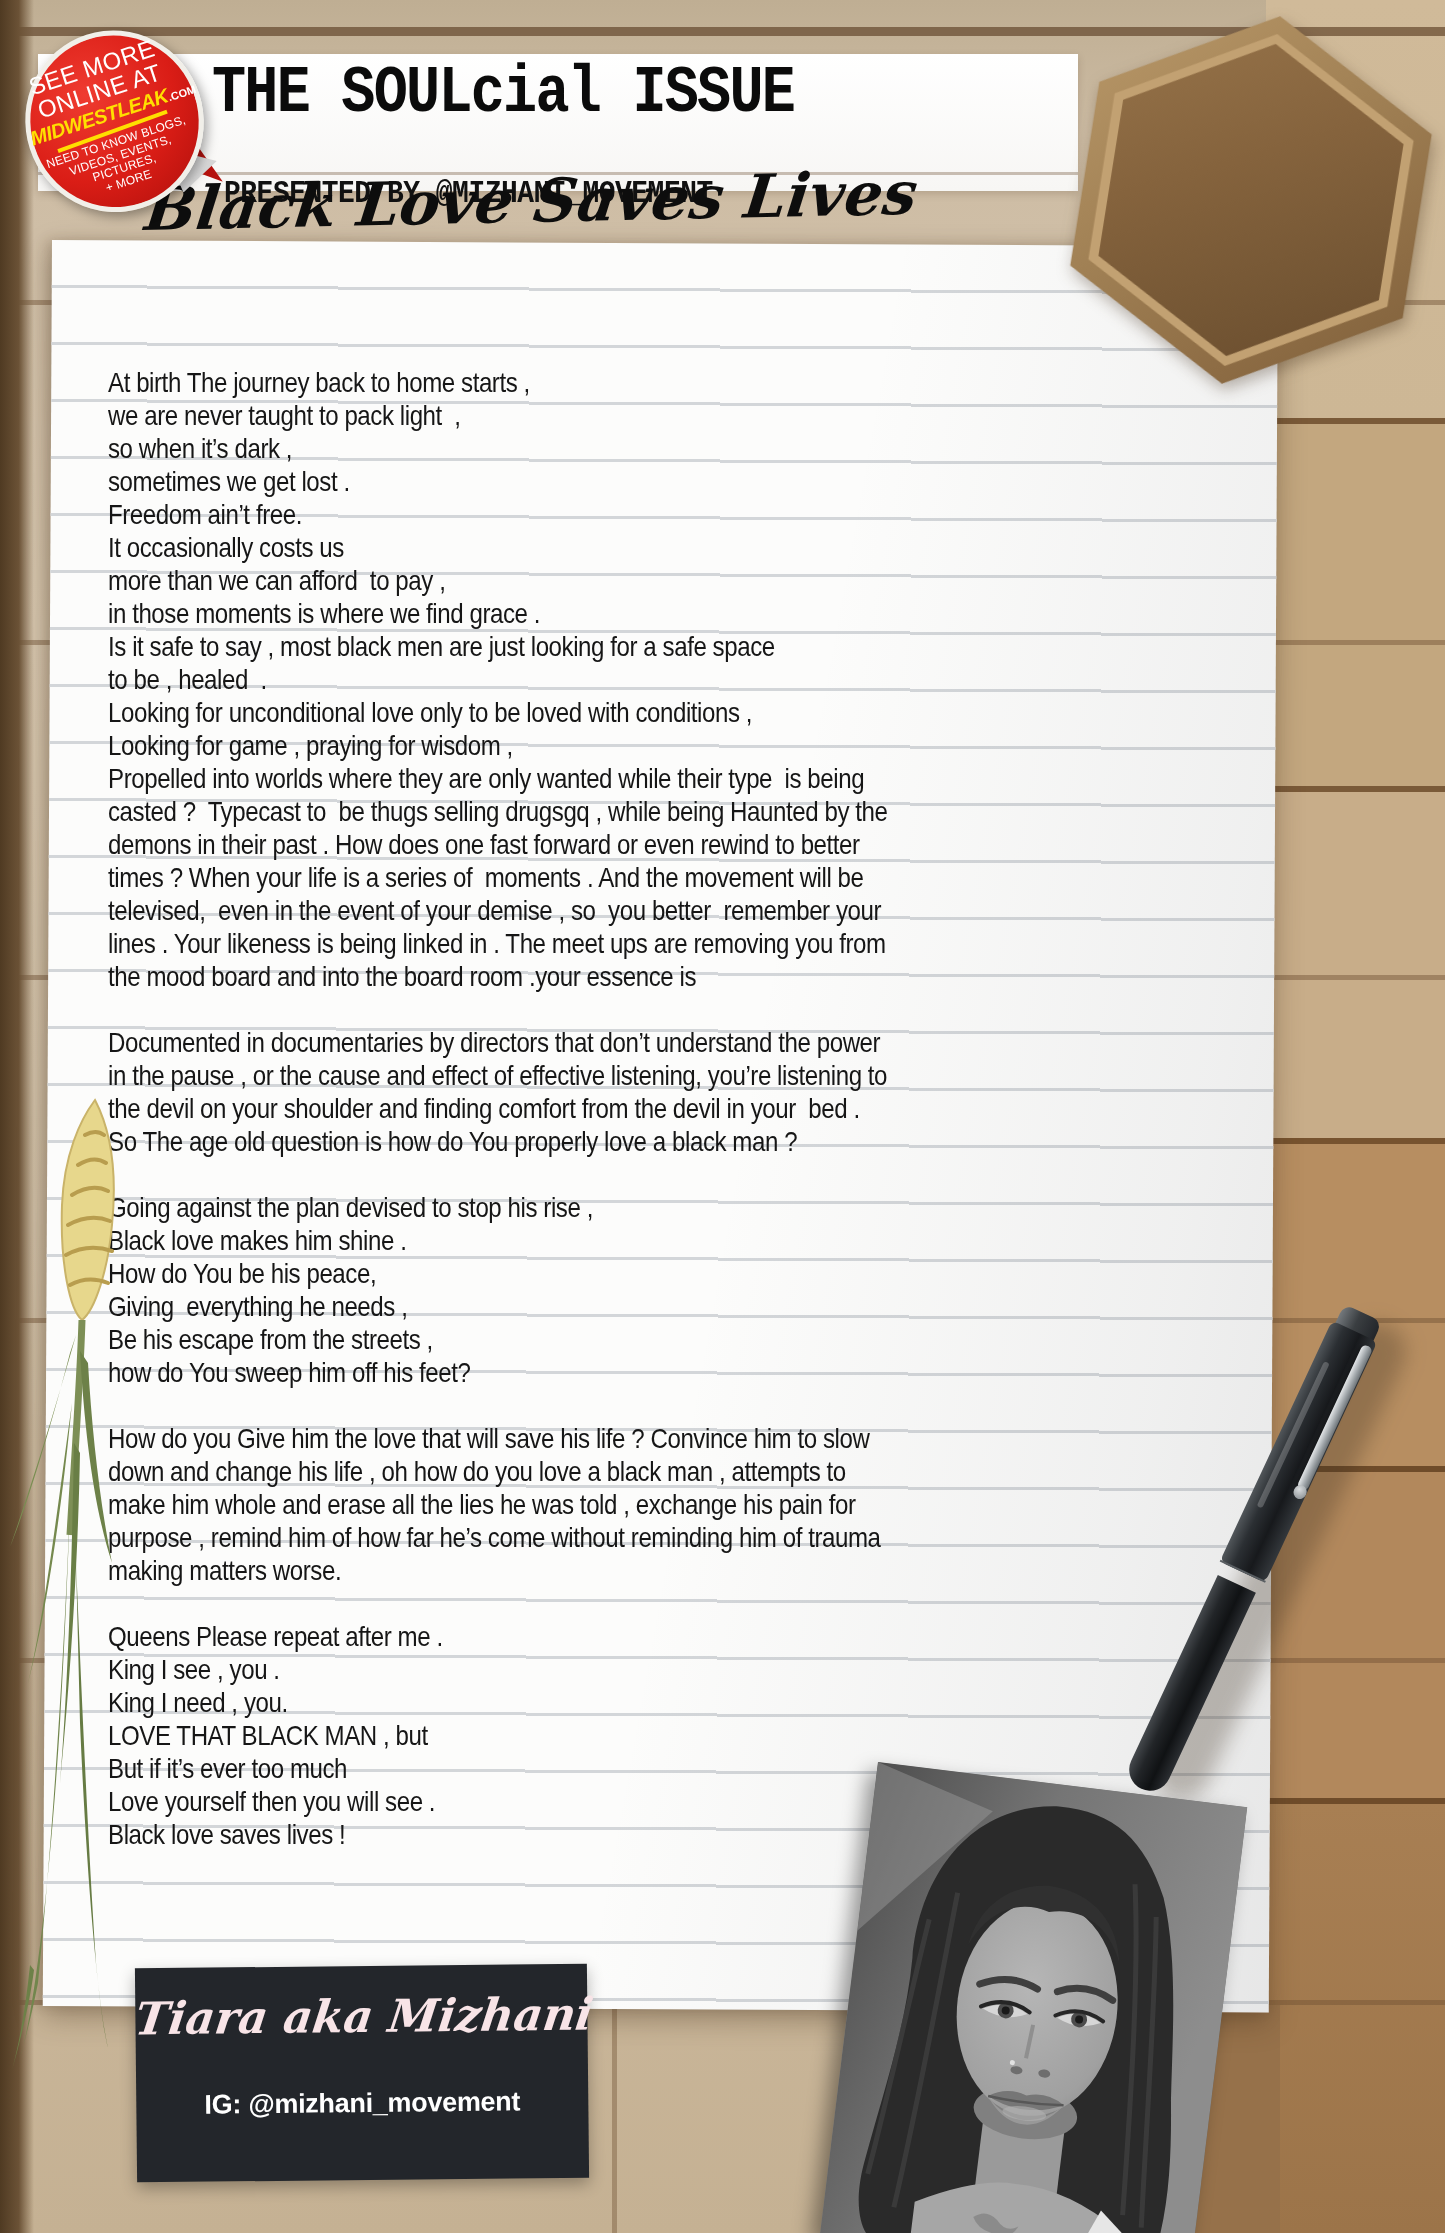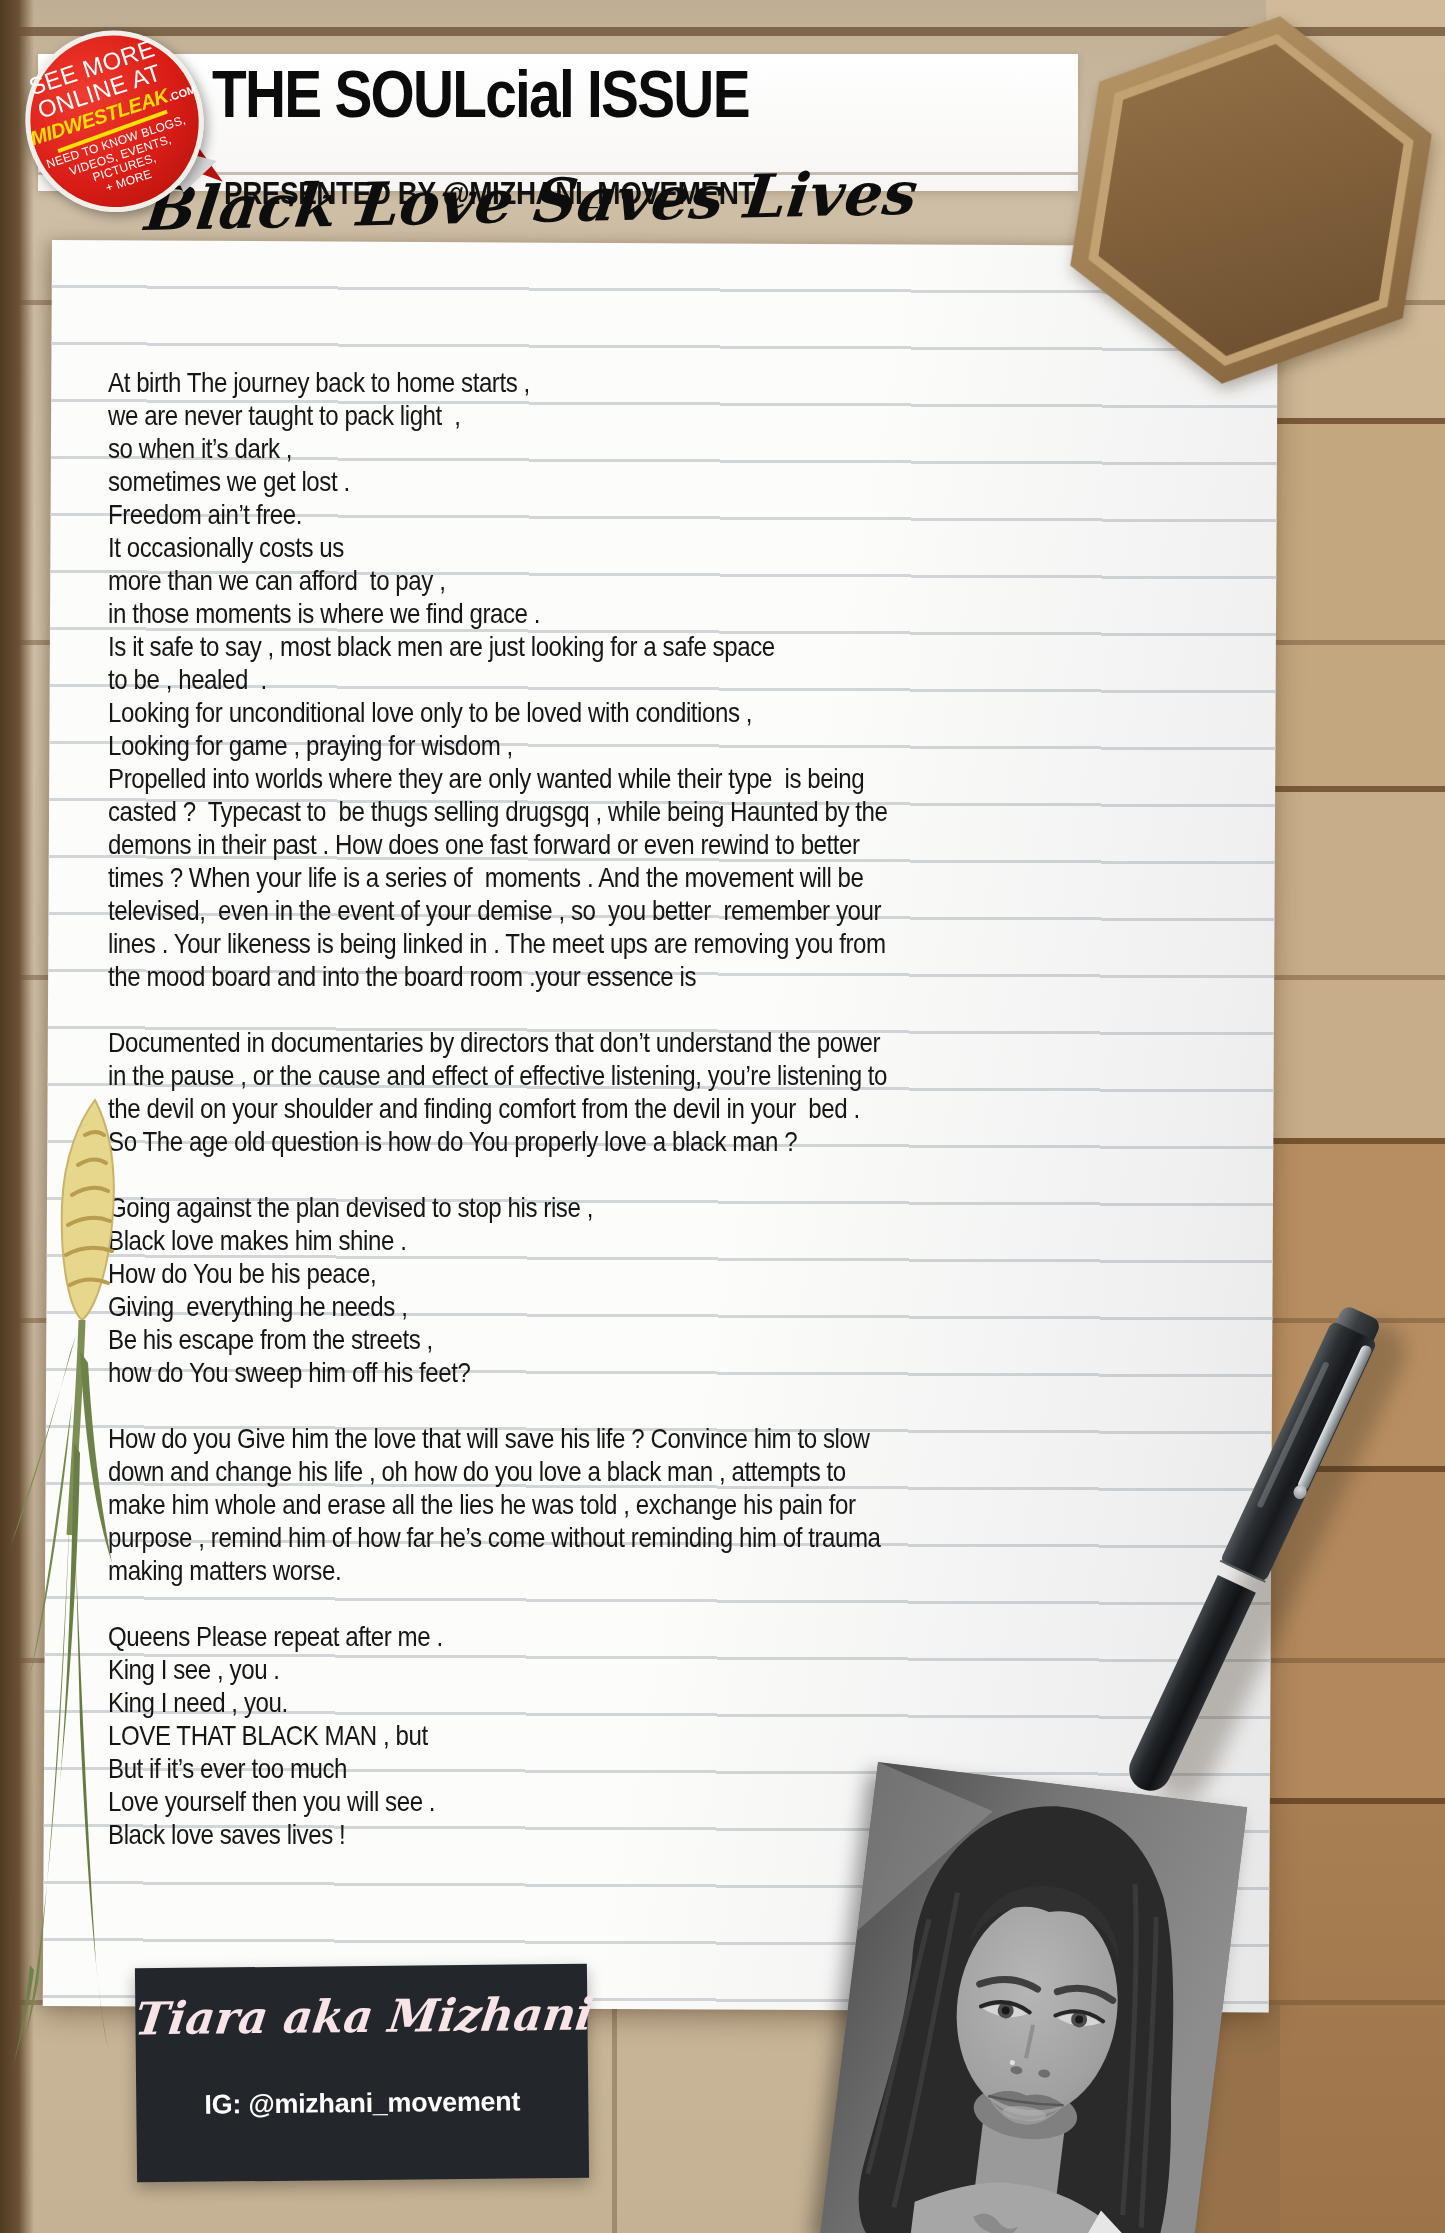"THE SOULcial ISSUE" .banner { font-family: none -> Liberation Mono, monospace }
